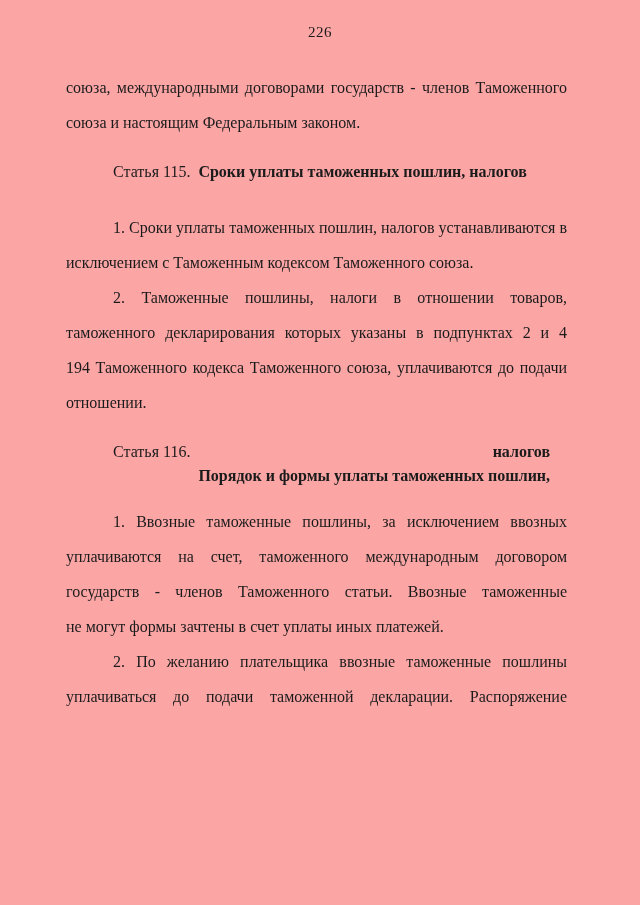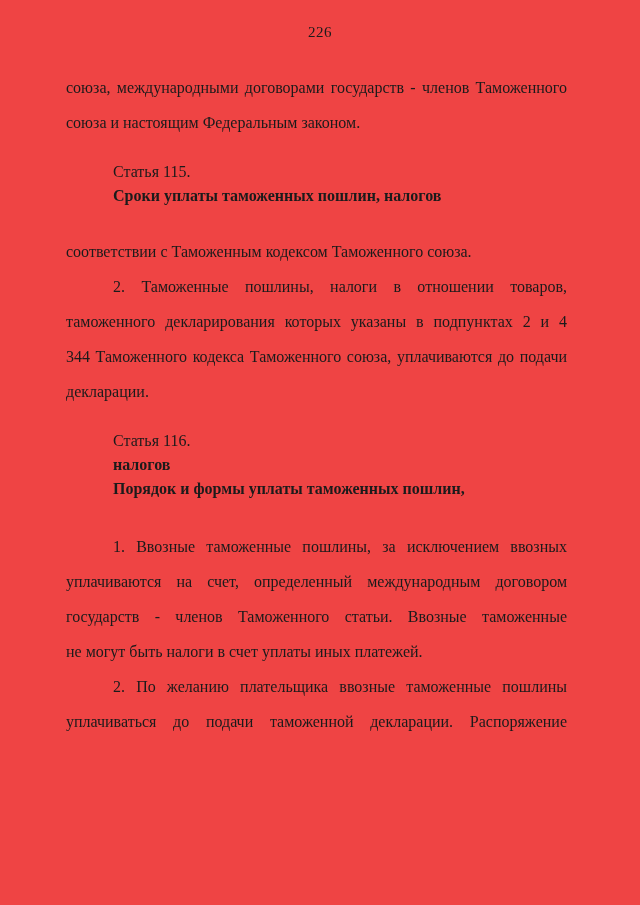"226" .page { background: #ef4444 -> #fca5a5 }
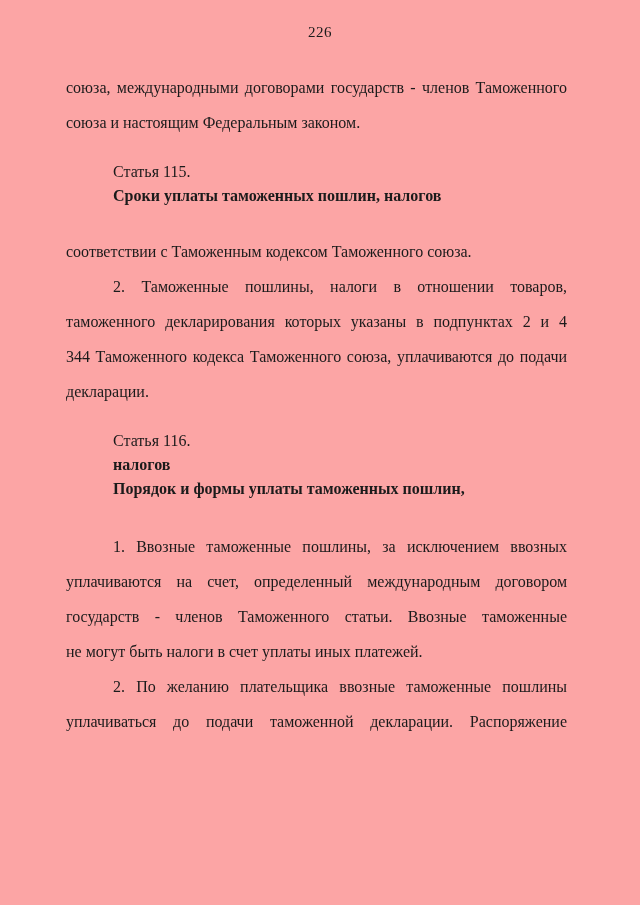"Статья 115." .heading { flex-direction: column -> none }
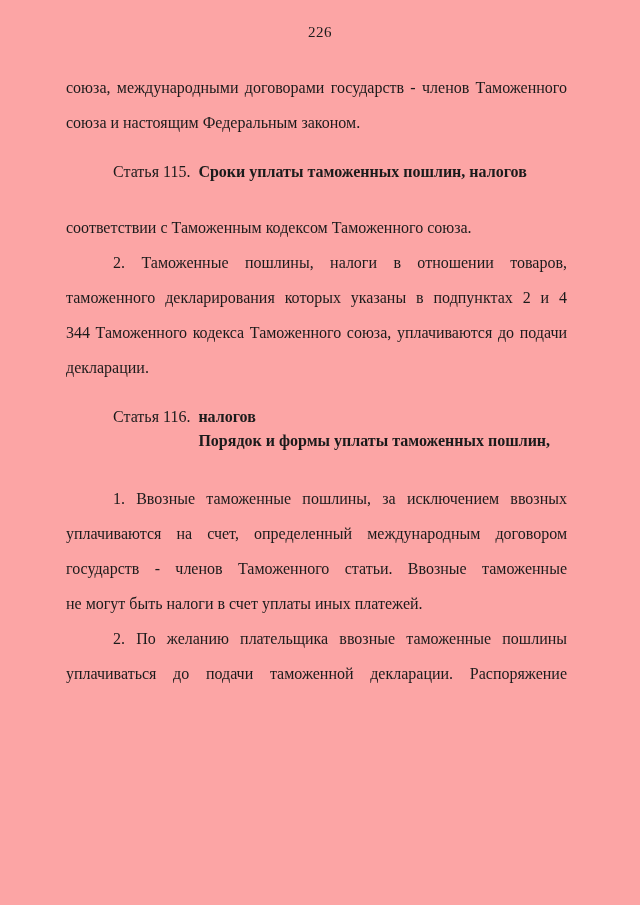"Сроки уплаты таможенных пошлин, налогов" .h-title { text-align: none -> right }
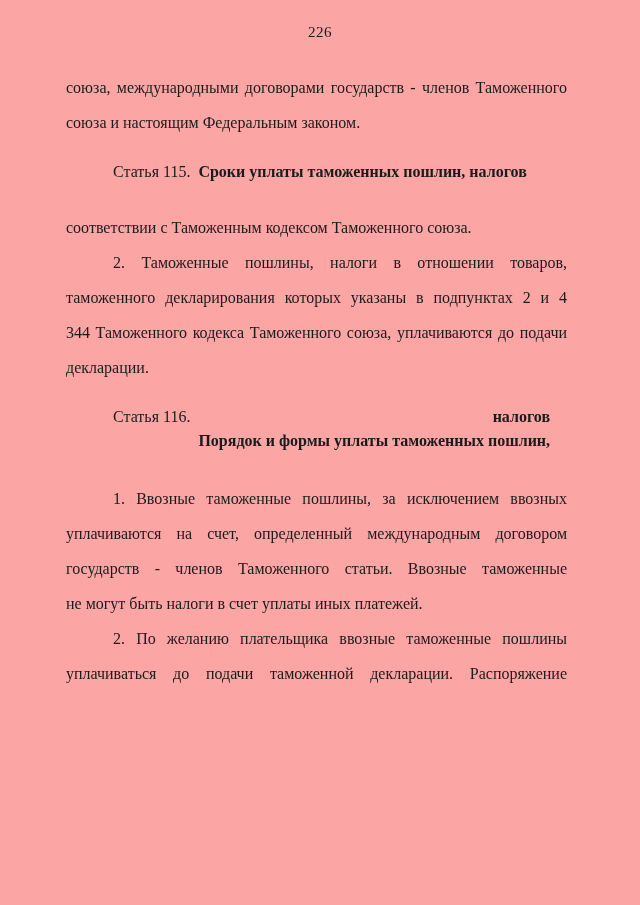"1. Сроки уплаты таможенных пошлин," div.line { html: none -> <div>1. Сроки уплаты таможенных пошлин, налогов устанавливаются в</div> }
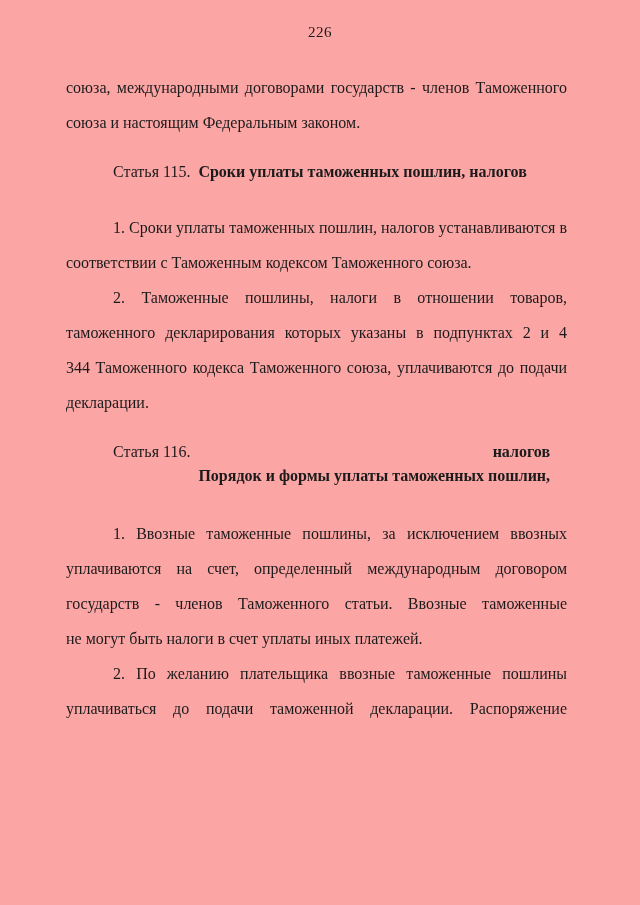"соответствии с Таможенным кодексом" div.line { text: соответствии -> исключением }
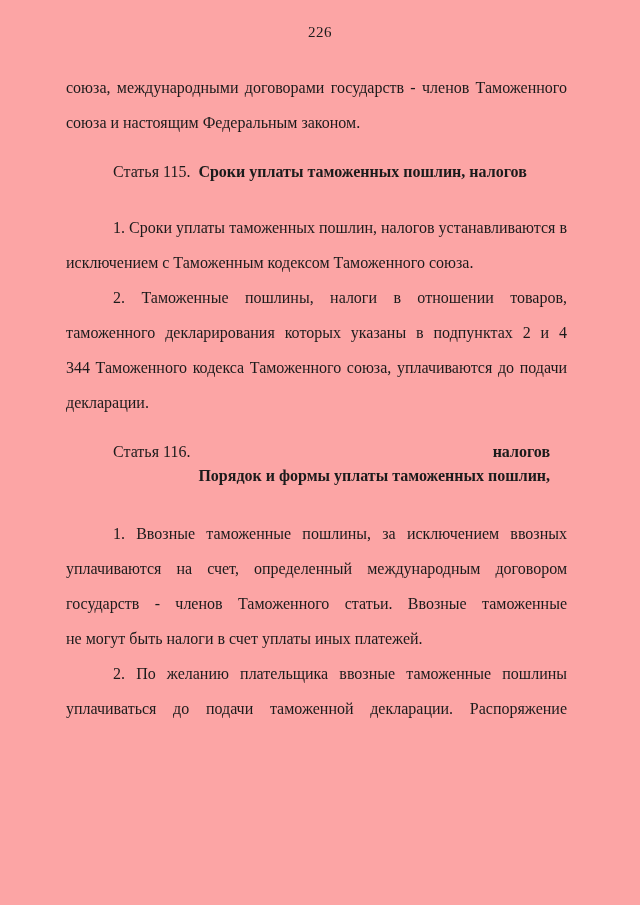"344 Таможенного кодекса Таможенного" div.line { text: 344 -> 194 }
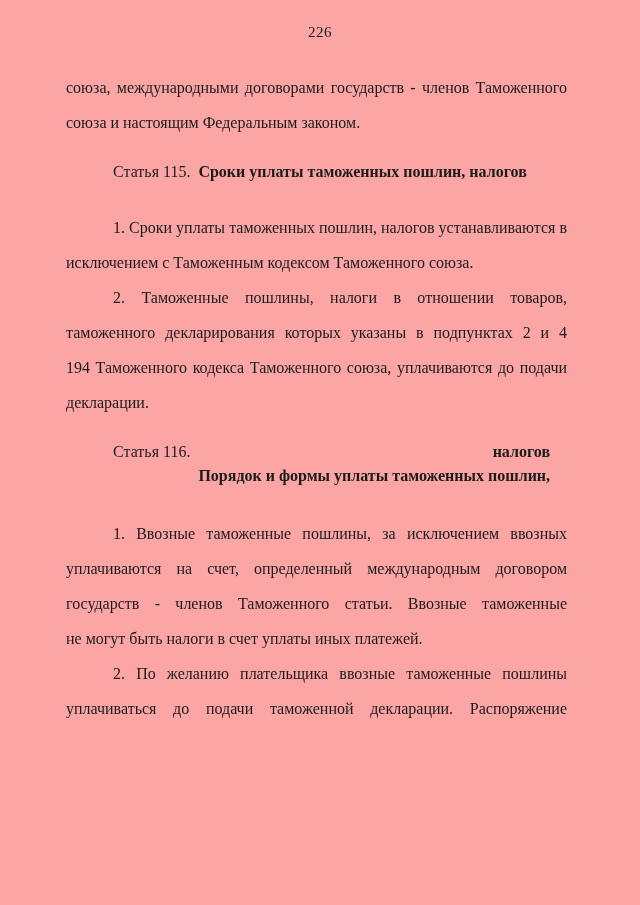"декларации." div.line { text: декларации -> отношении }
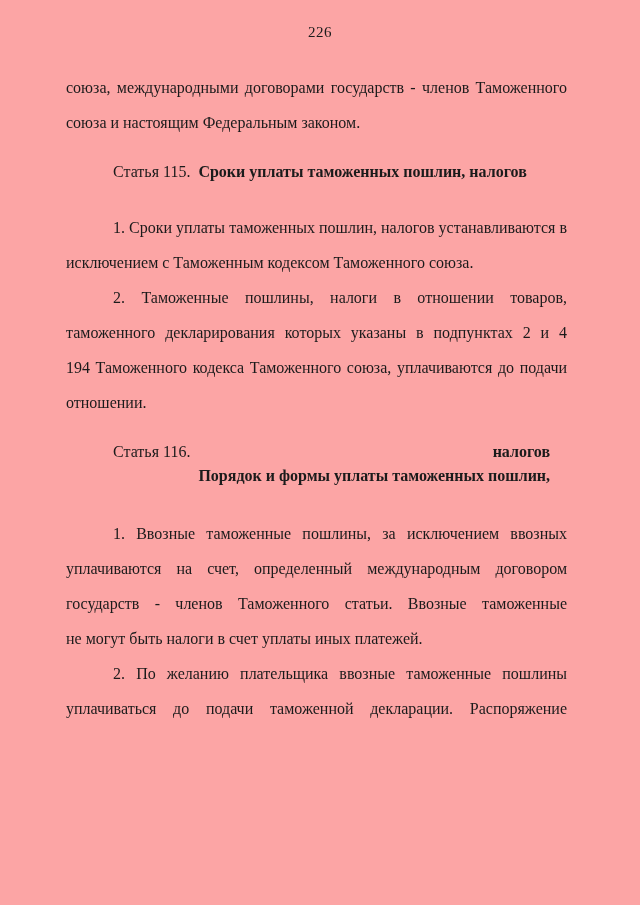"Статья 116." .heading.tight { margin-bottom: 28px -> 16px }
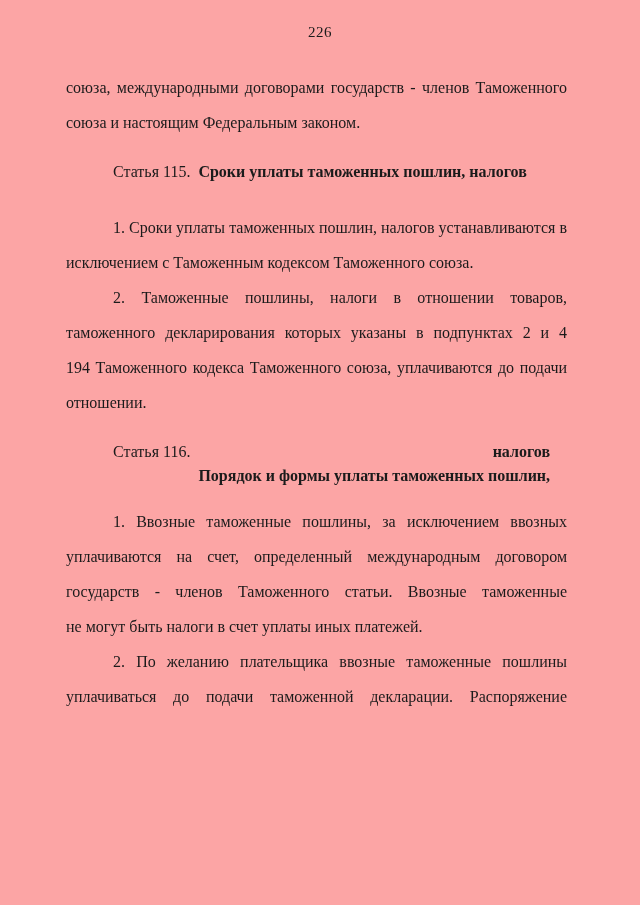"уплачиваются на счет, определенный" div.line { text: определенный -> таможенного }
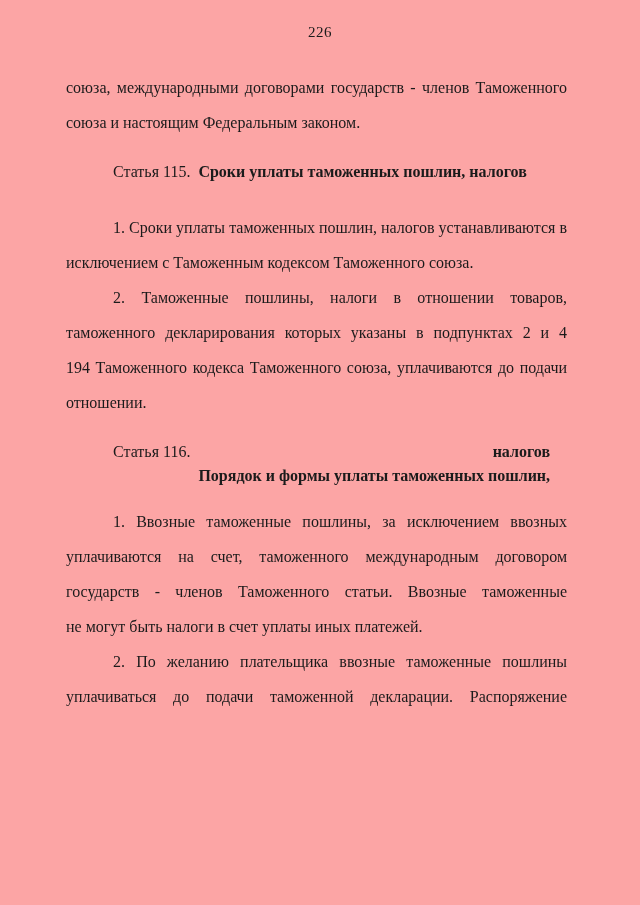"не могут быть налоги в" div.line { text: быть налоги -> формы зачтены }
